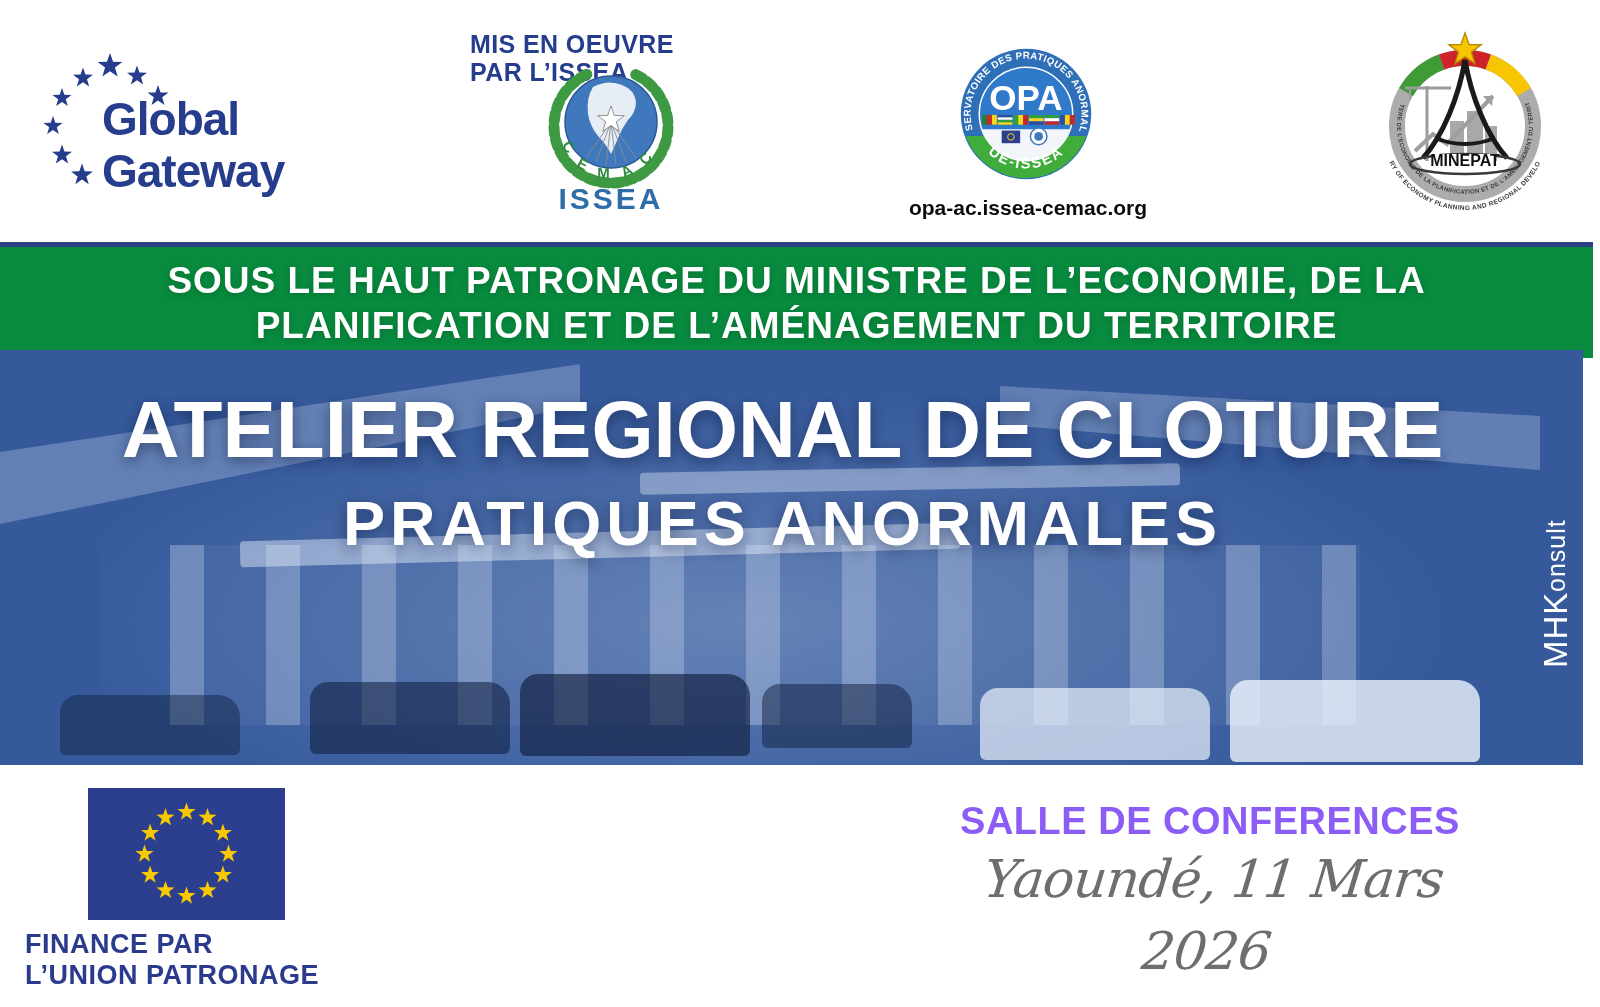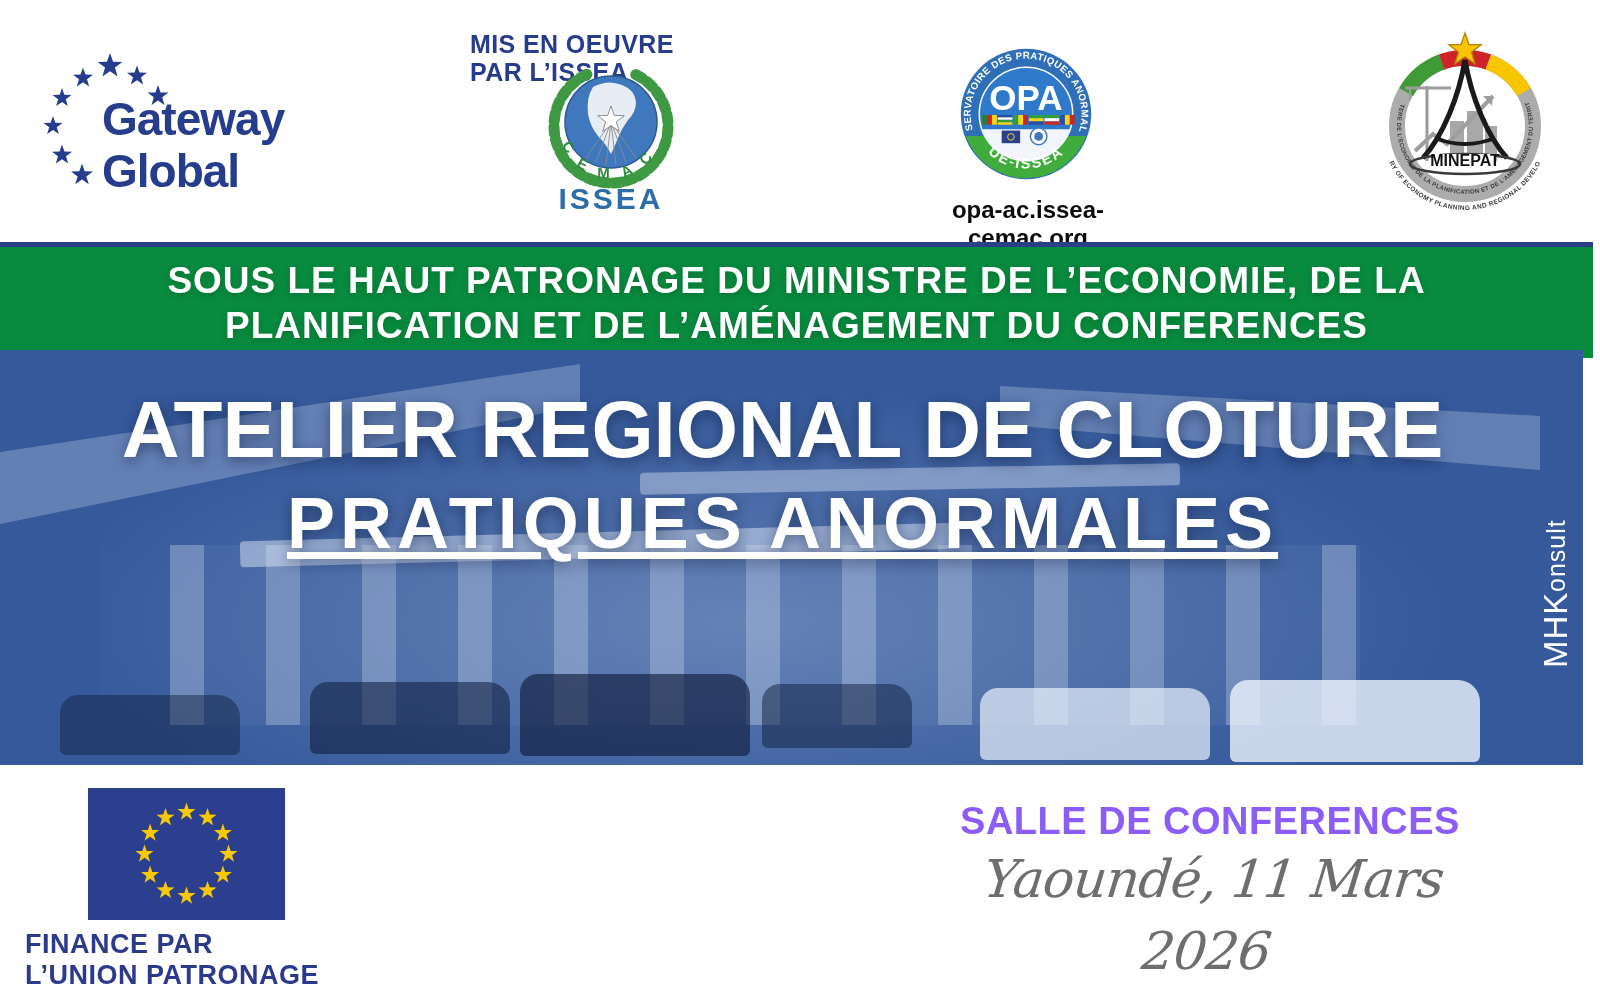"Gateway" div { order: before "Global" -> after "Global" }
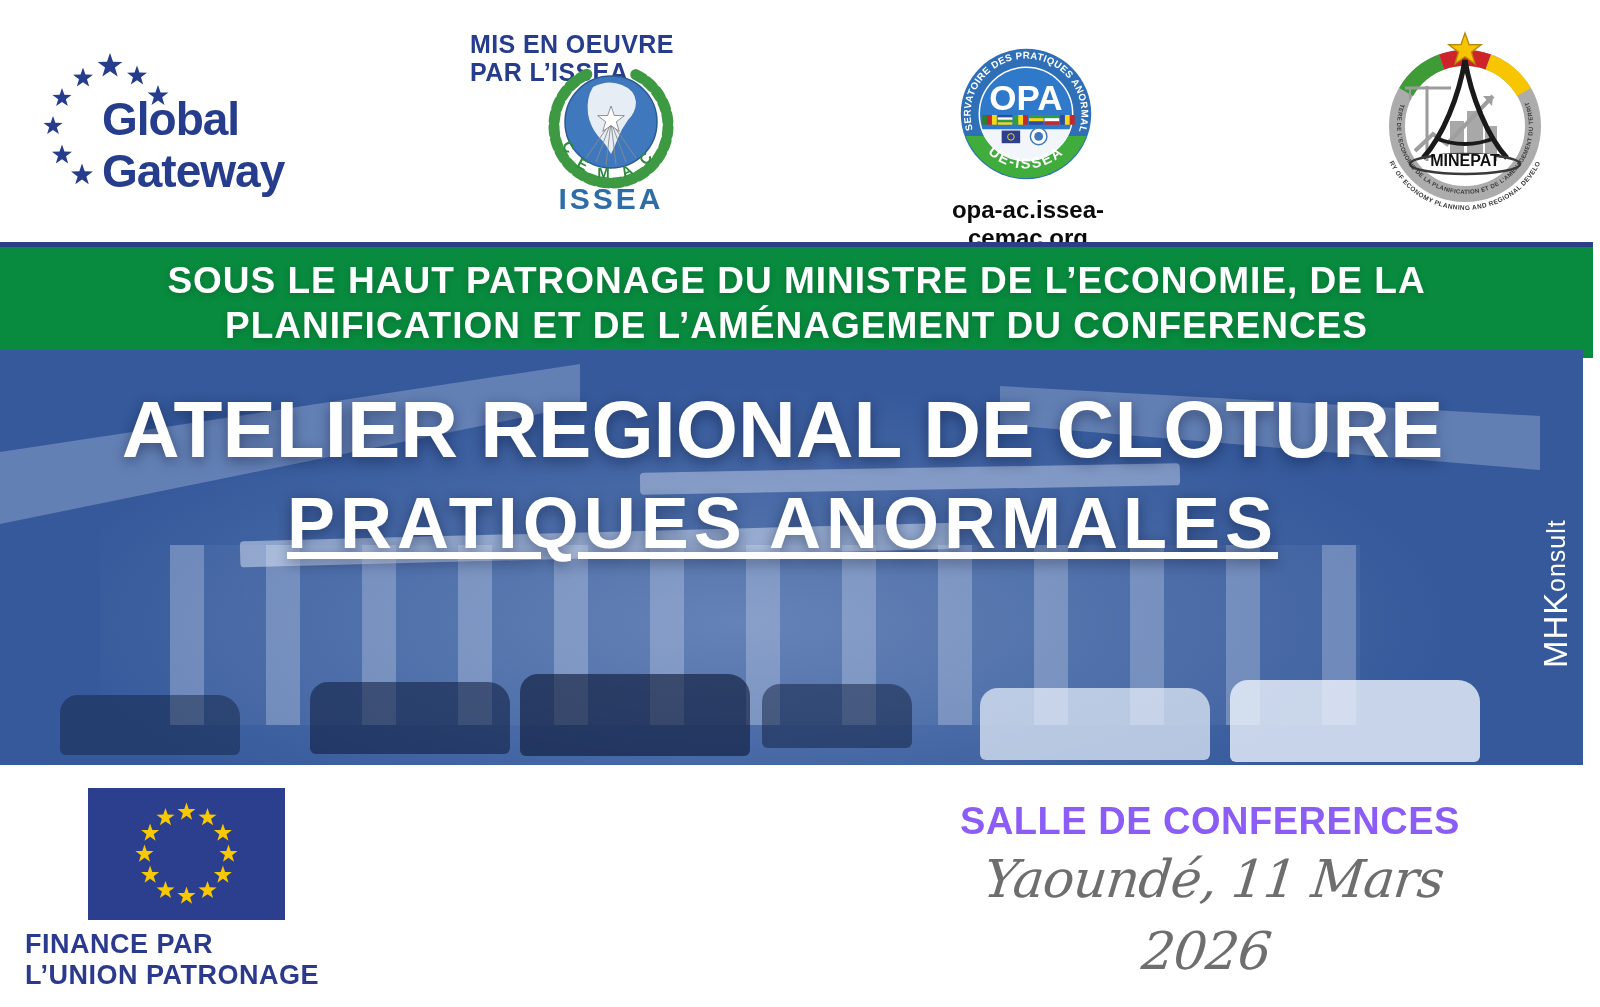"opa-ac.issea-cemac.org" .opa-website { font-size: 24px -> 21px }
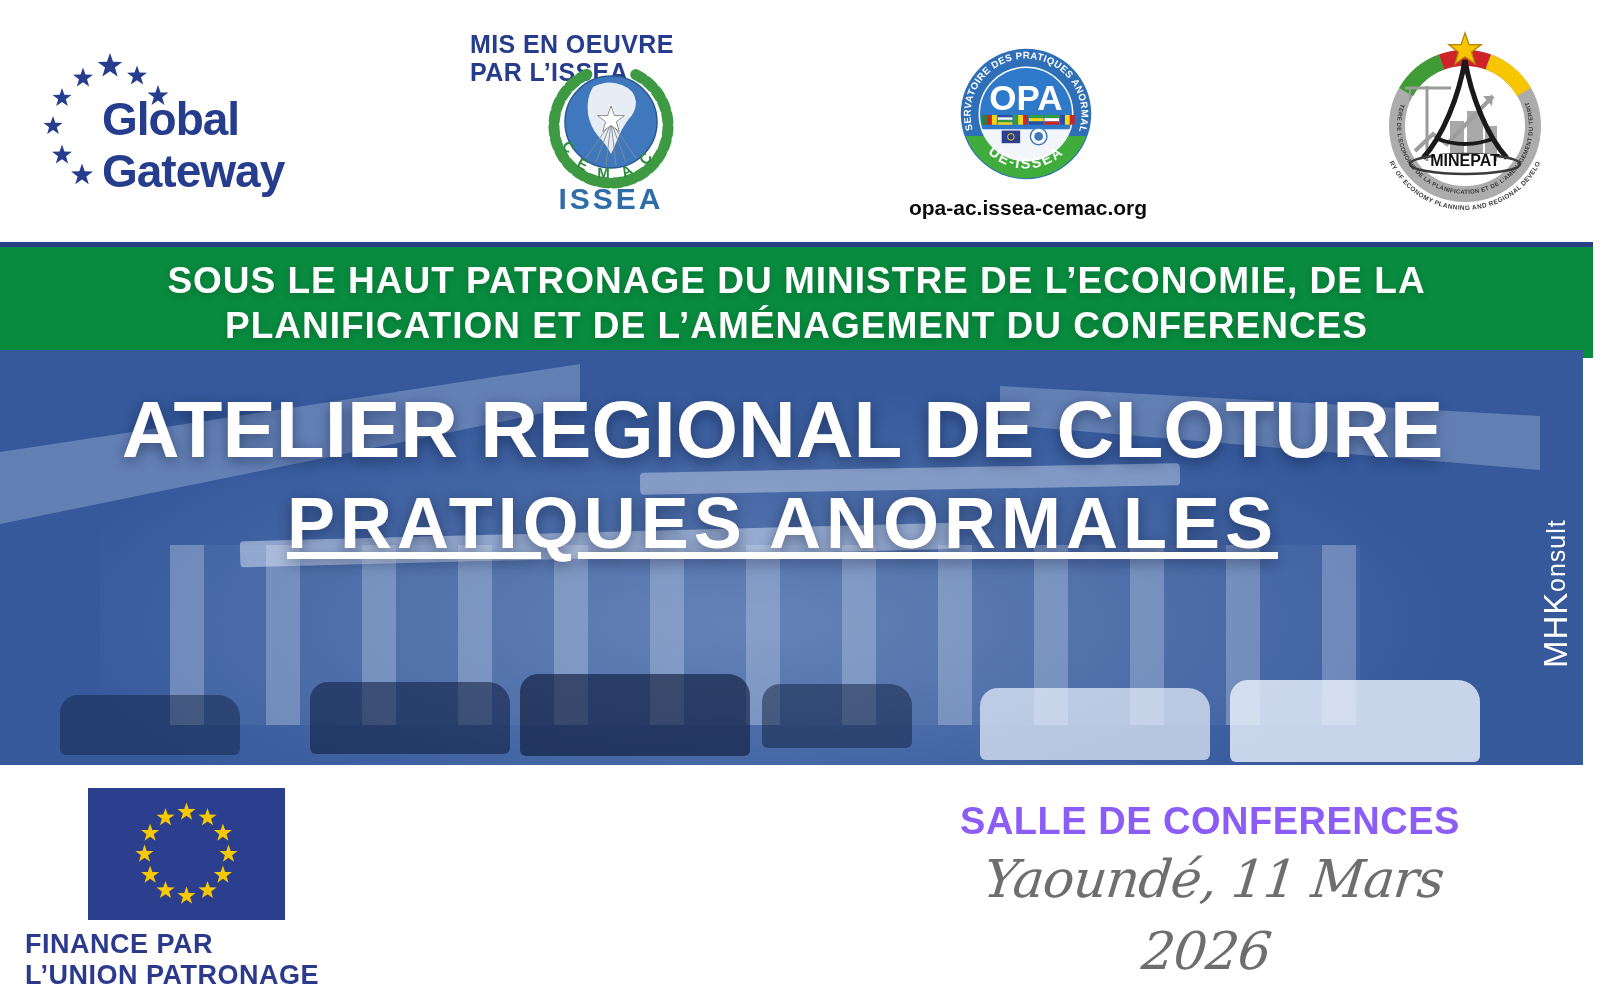"PLANIFICATION ET DE L’AMÉNAGEMENT DU" div.gl { text: CONFERENCES -> TERRITOIRE }
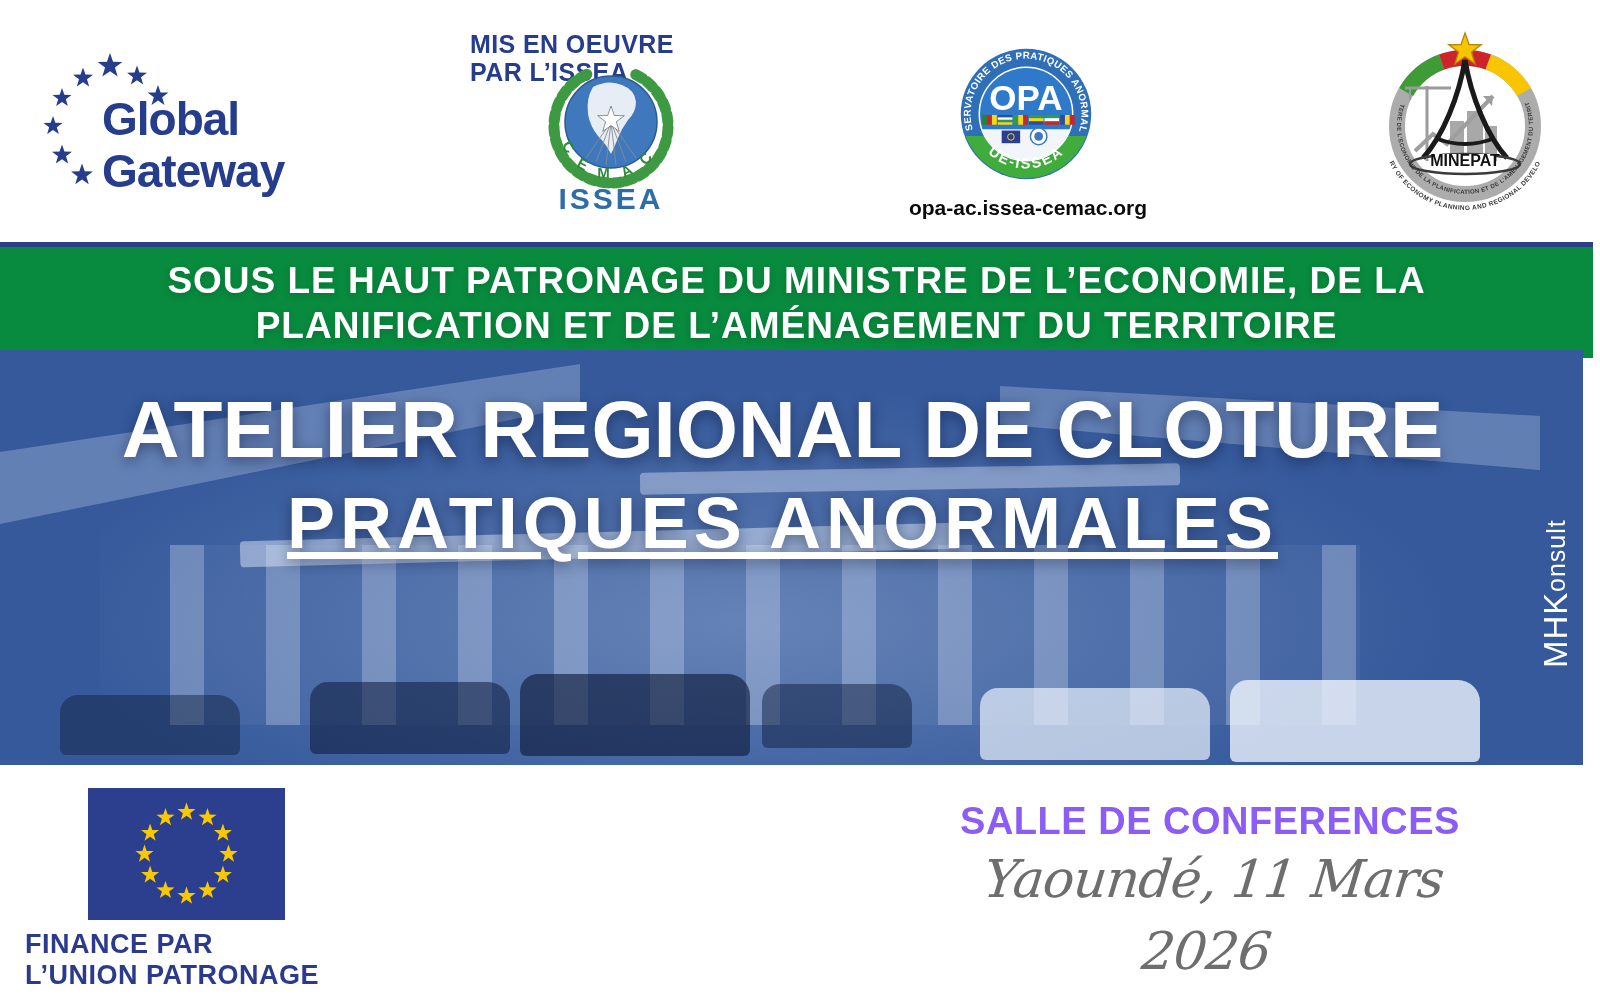"PRATIQUES ANORMALES" .t3 { font-size: 72px -> 63px; text-decoration: underline -> none }
